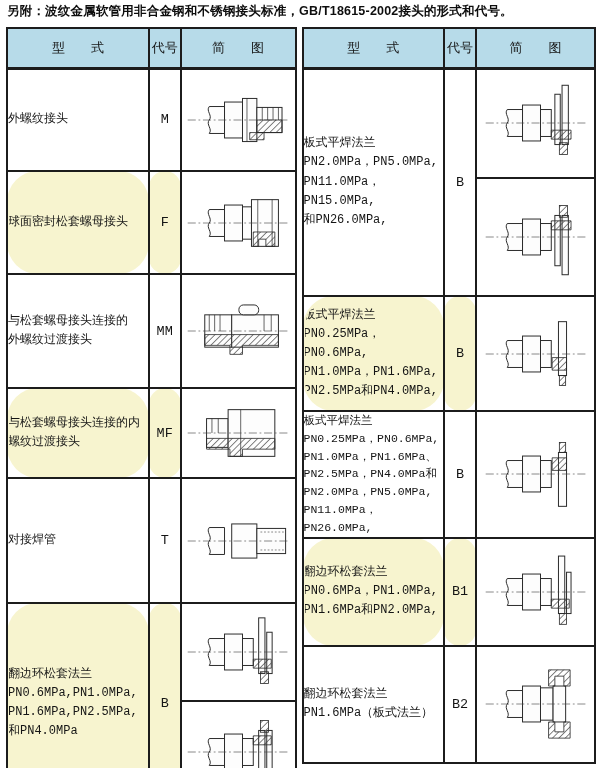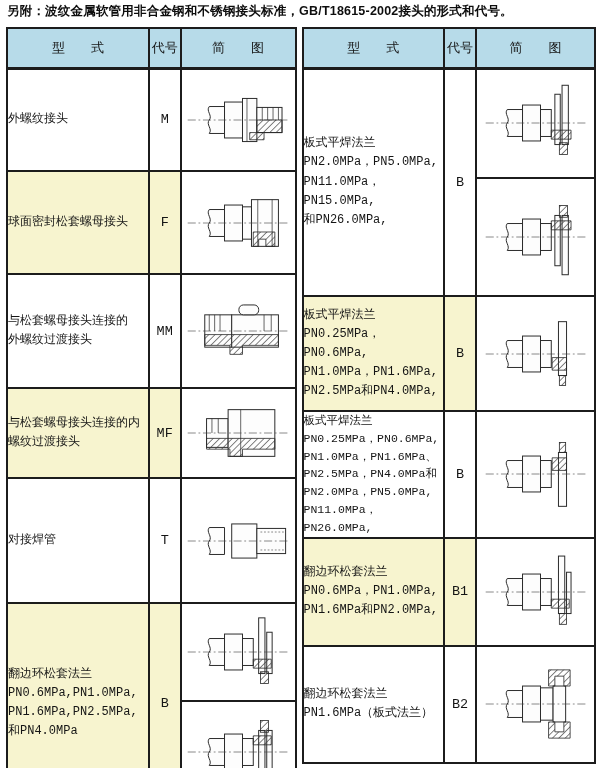"球面密封松套螺母接头" .hl { border-radius: none -> 31px }
